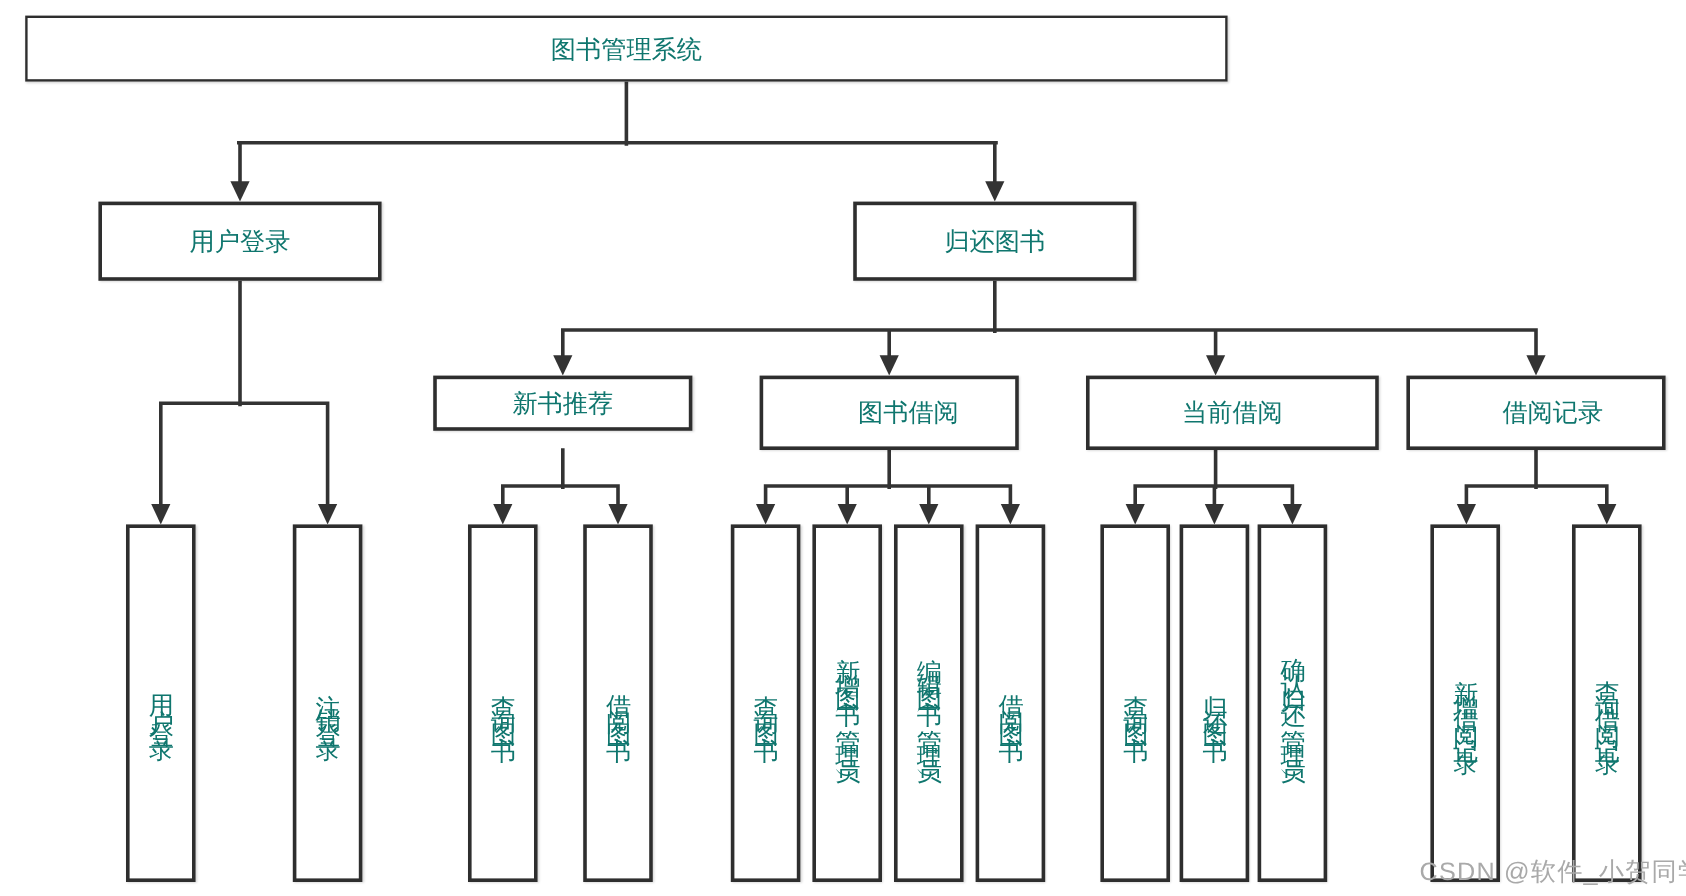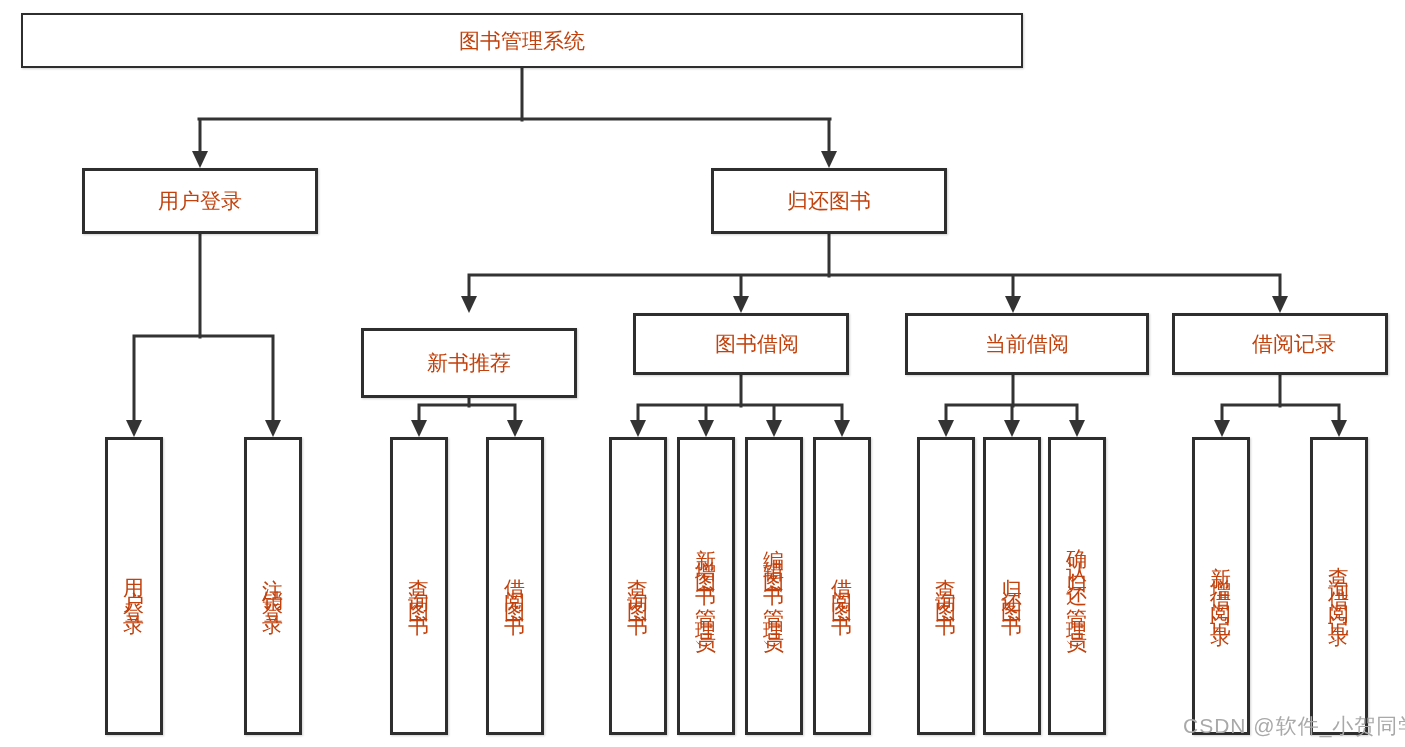"图书管理系统" .node { color: #c2410c -> #0f766e }
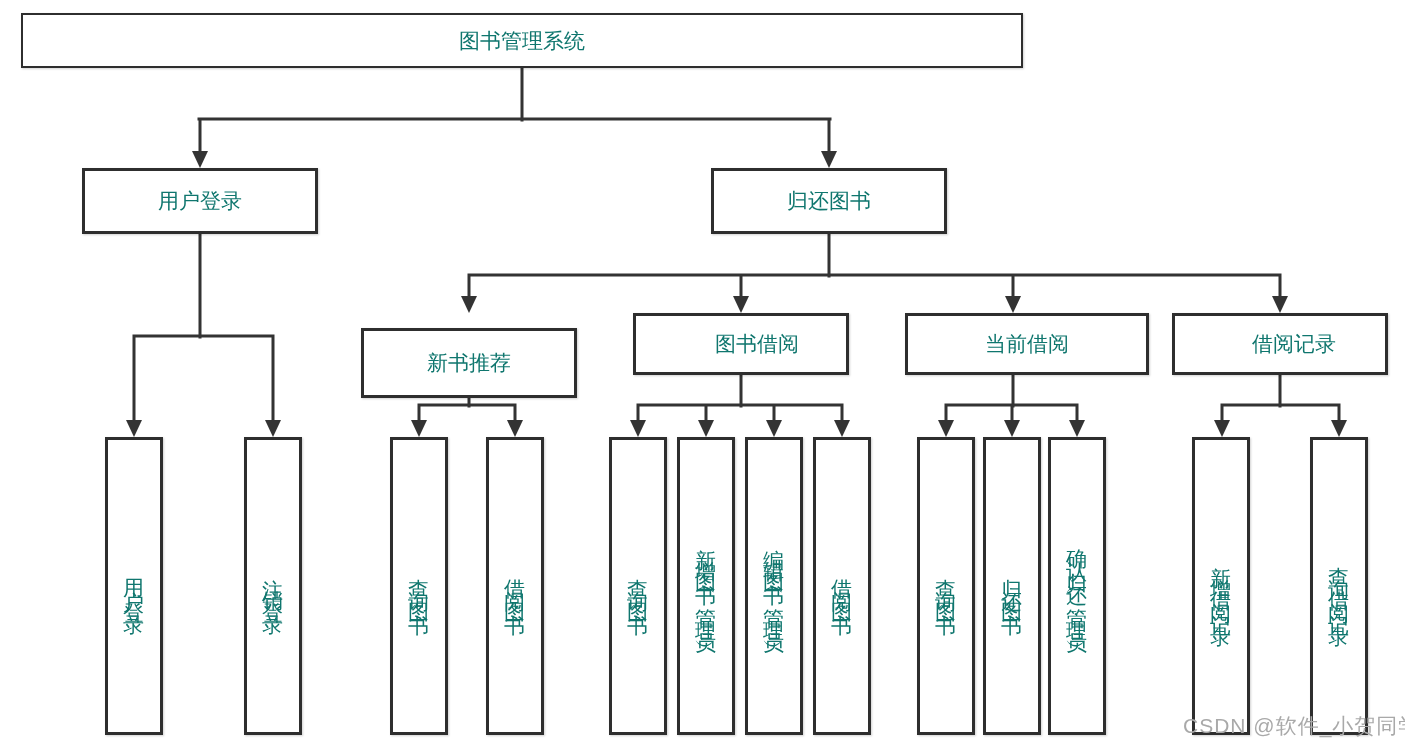"新书推荐" div.node { height: 70px -> 46px; top: 328px -> 313px }
